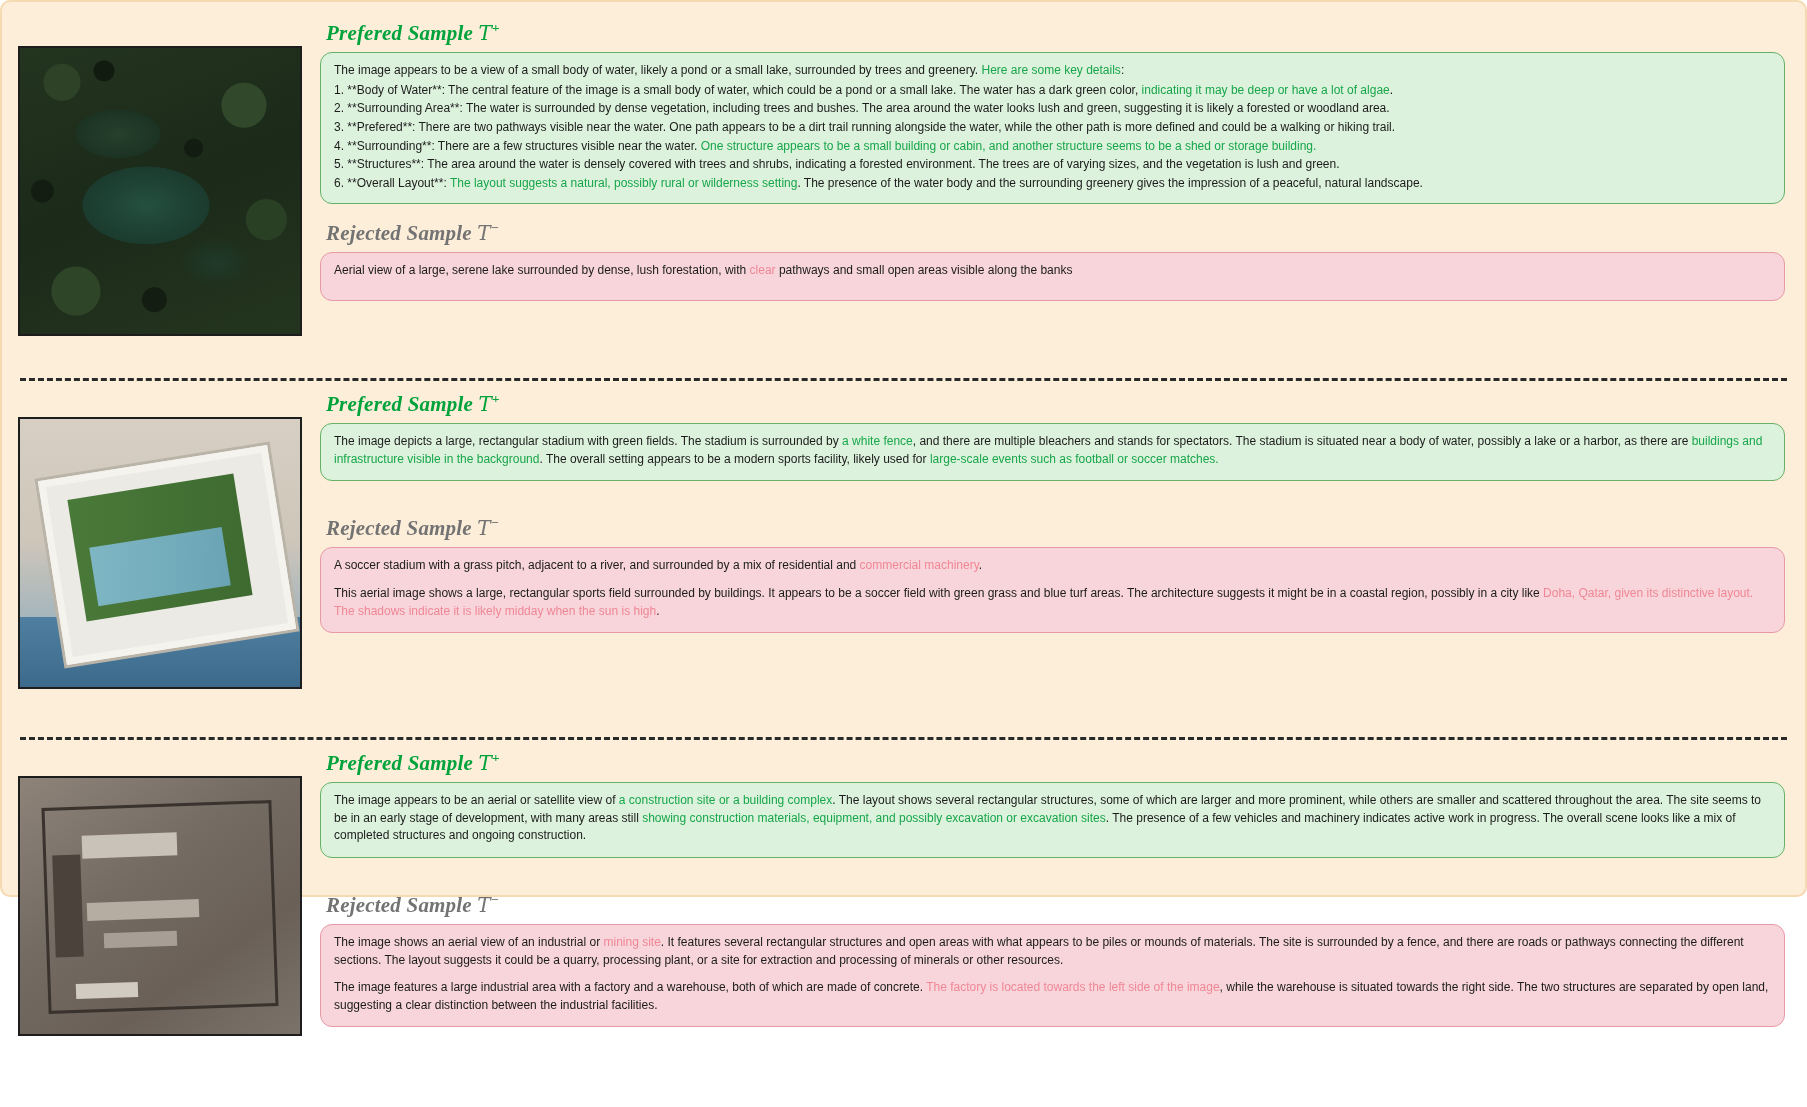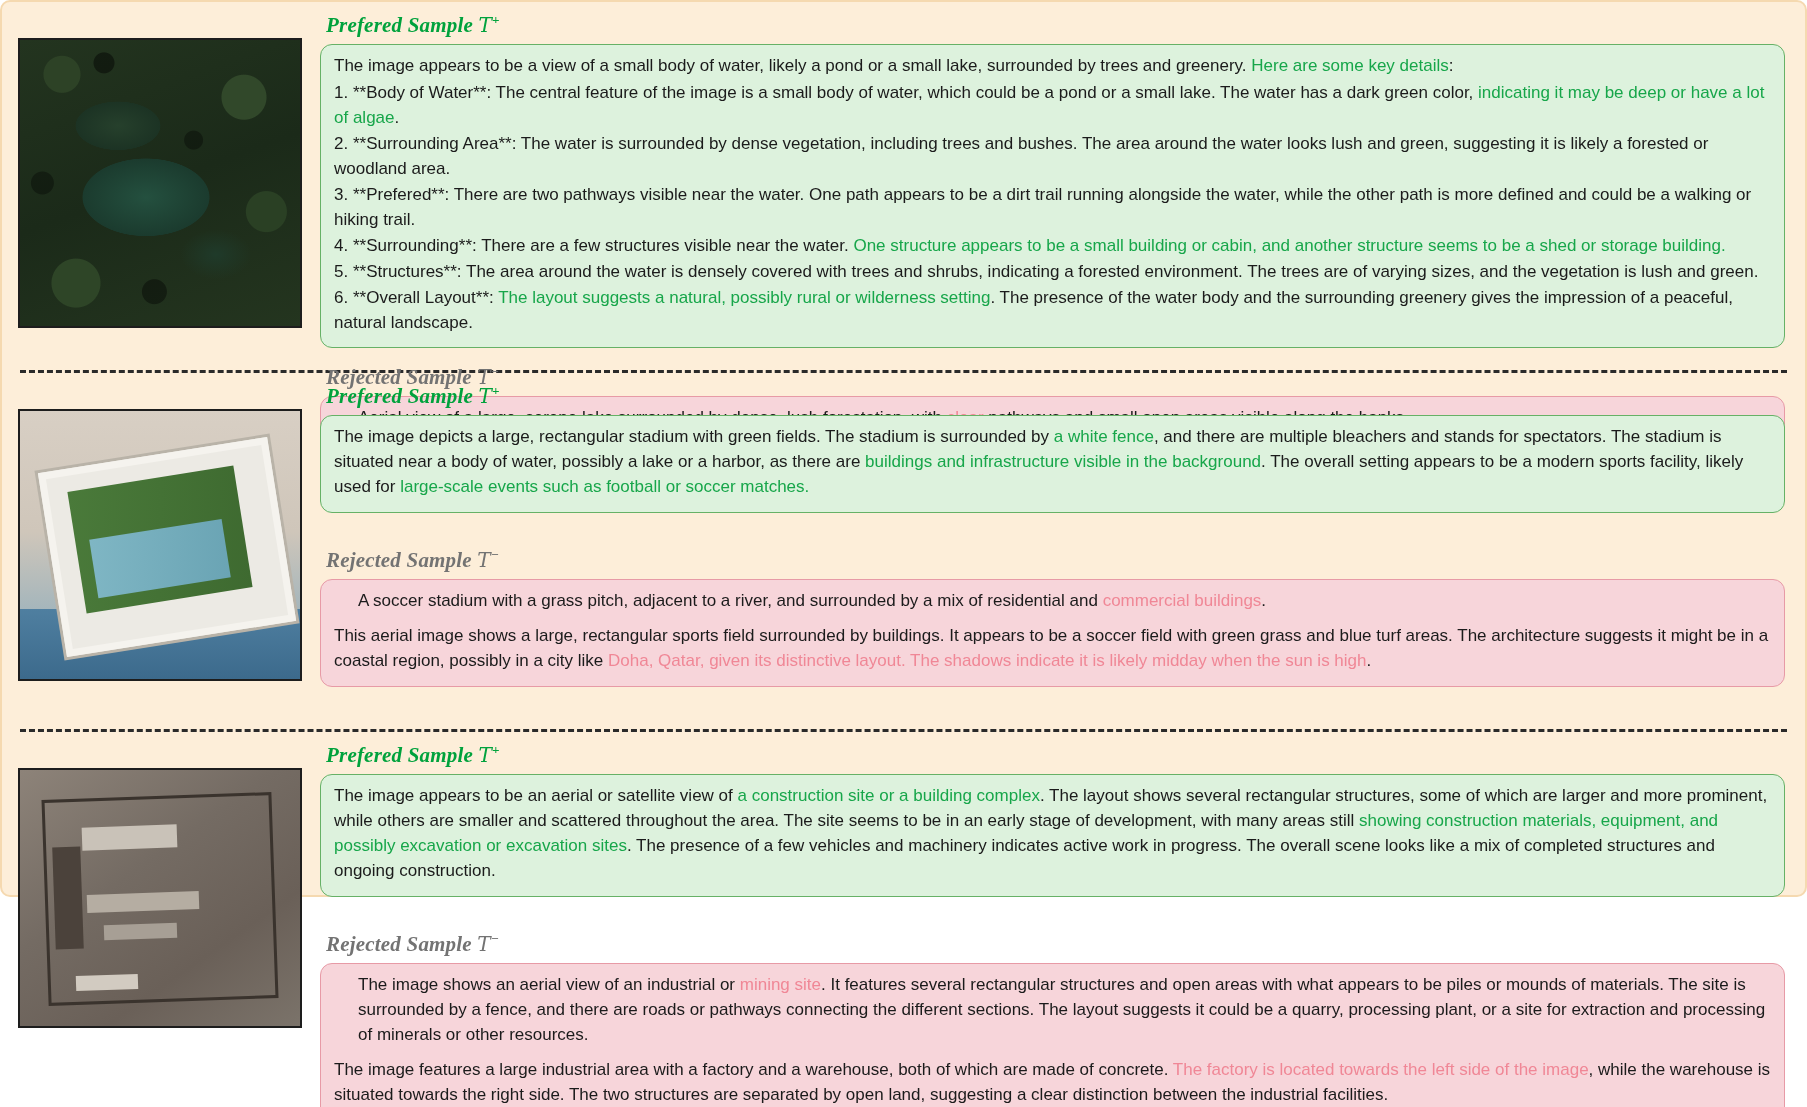"Prefered Sample T+" .figure { padding: 10px 14px 10px 14px -> 18px 14px 10px 14px }
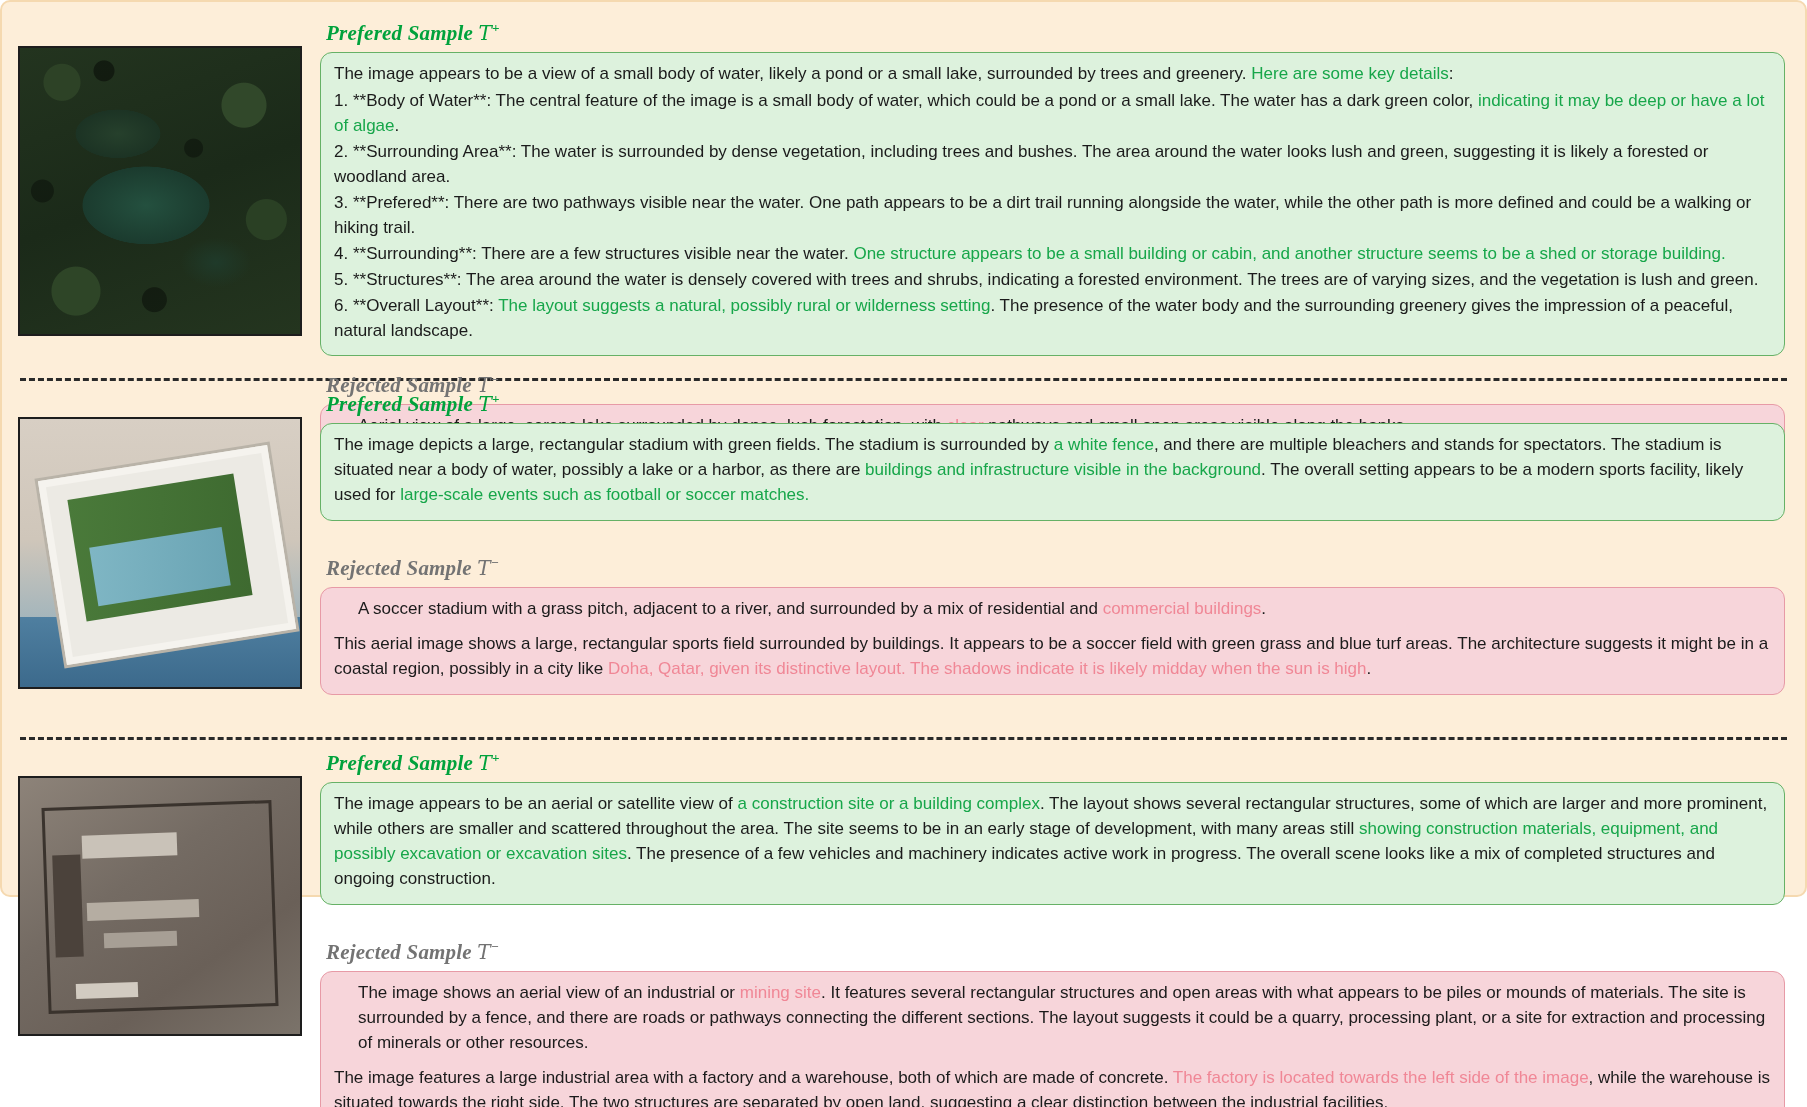"The image appears to be" .box { font-size: 17px -> 12px }
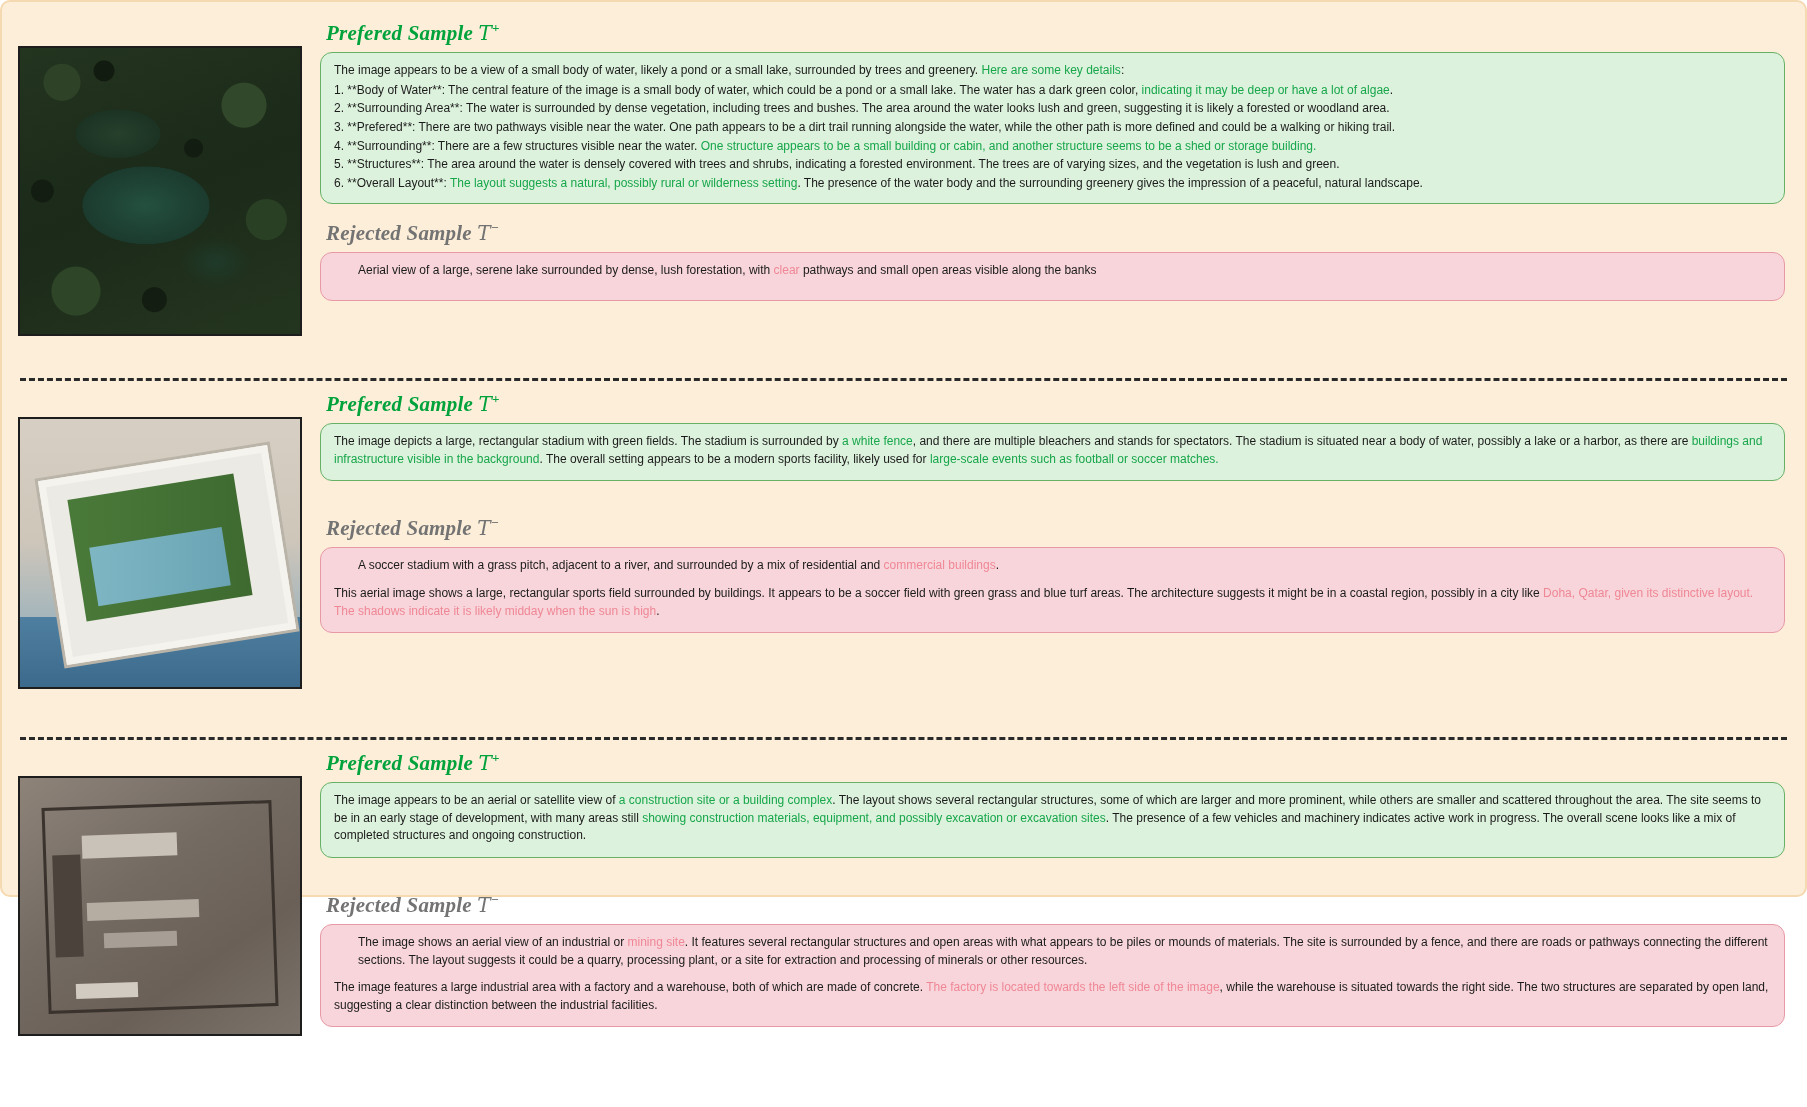"Aerial view of a large," .box p.sp { margin-left: 24px -> none }
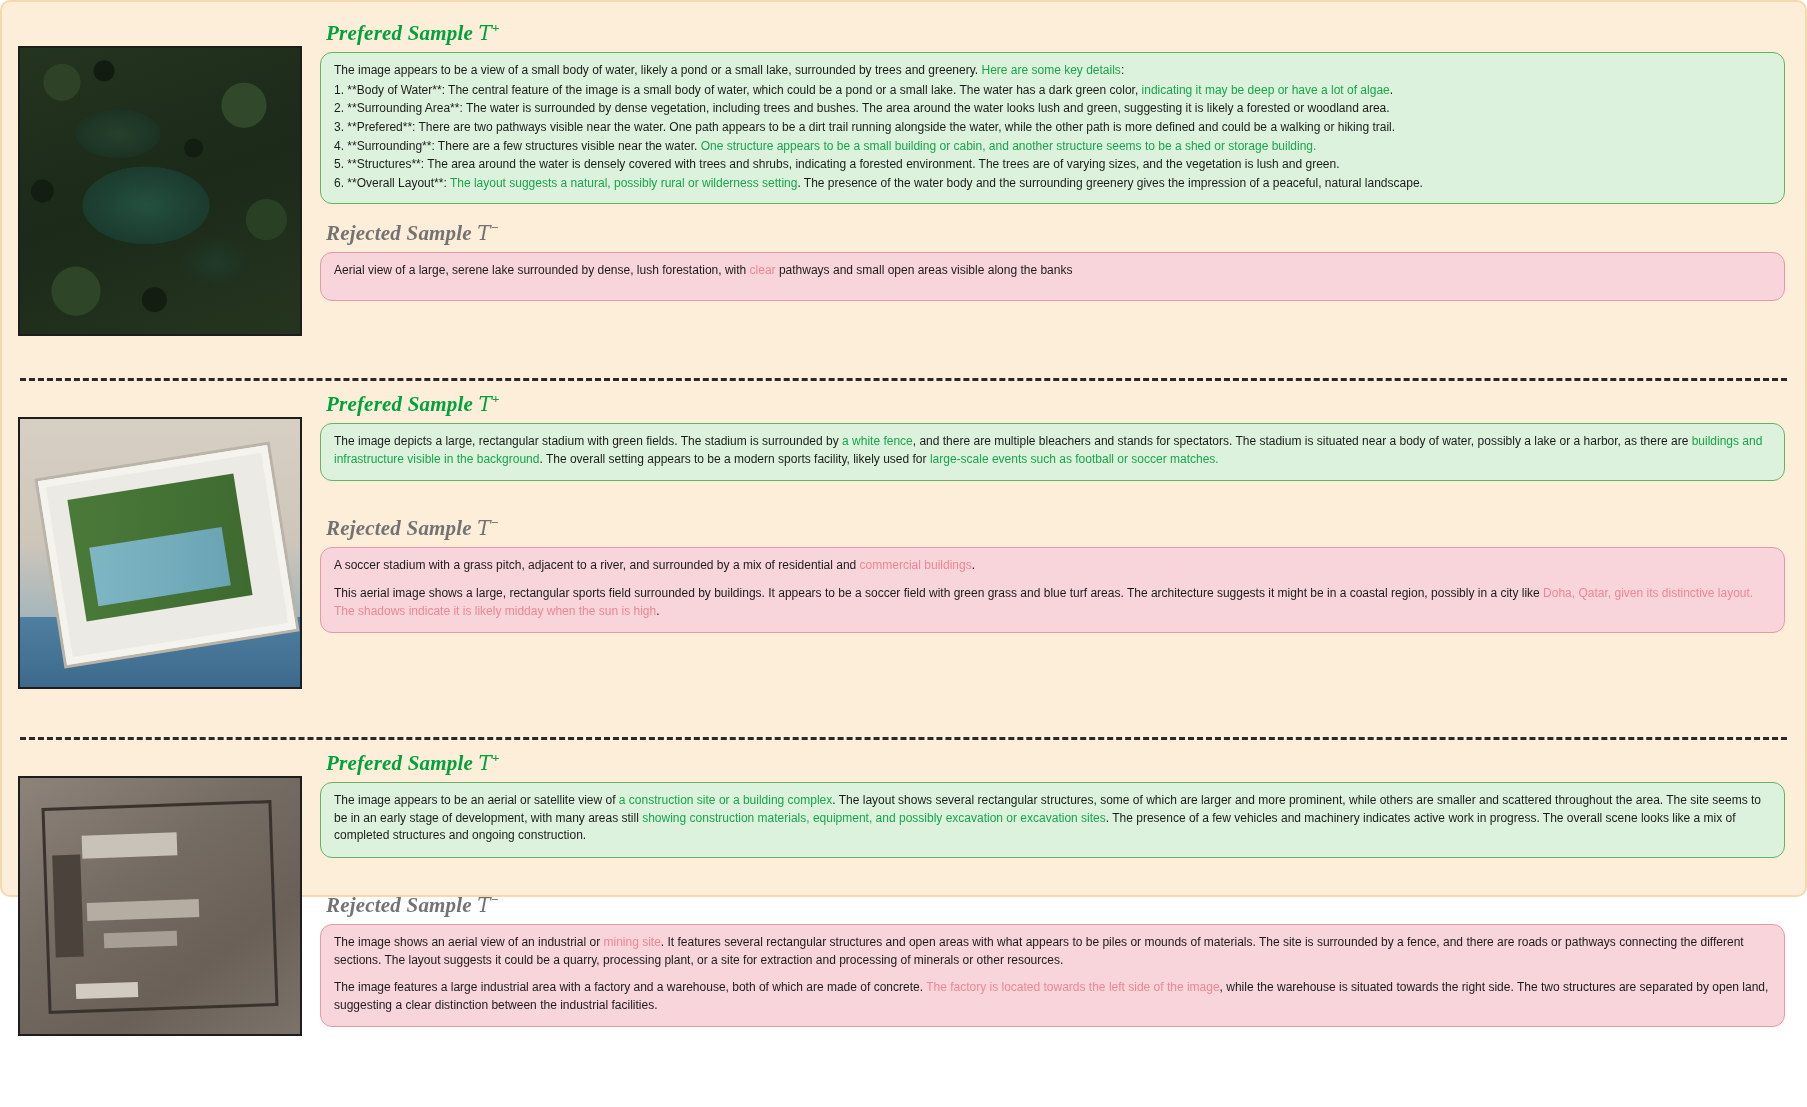"commercial buildings" span.r { text: buildings -> machinery }
